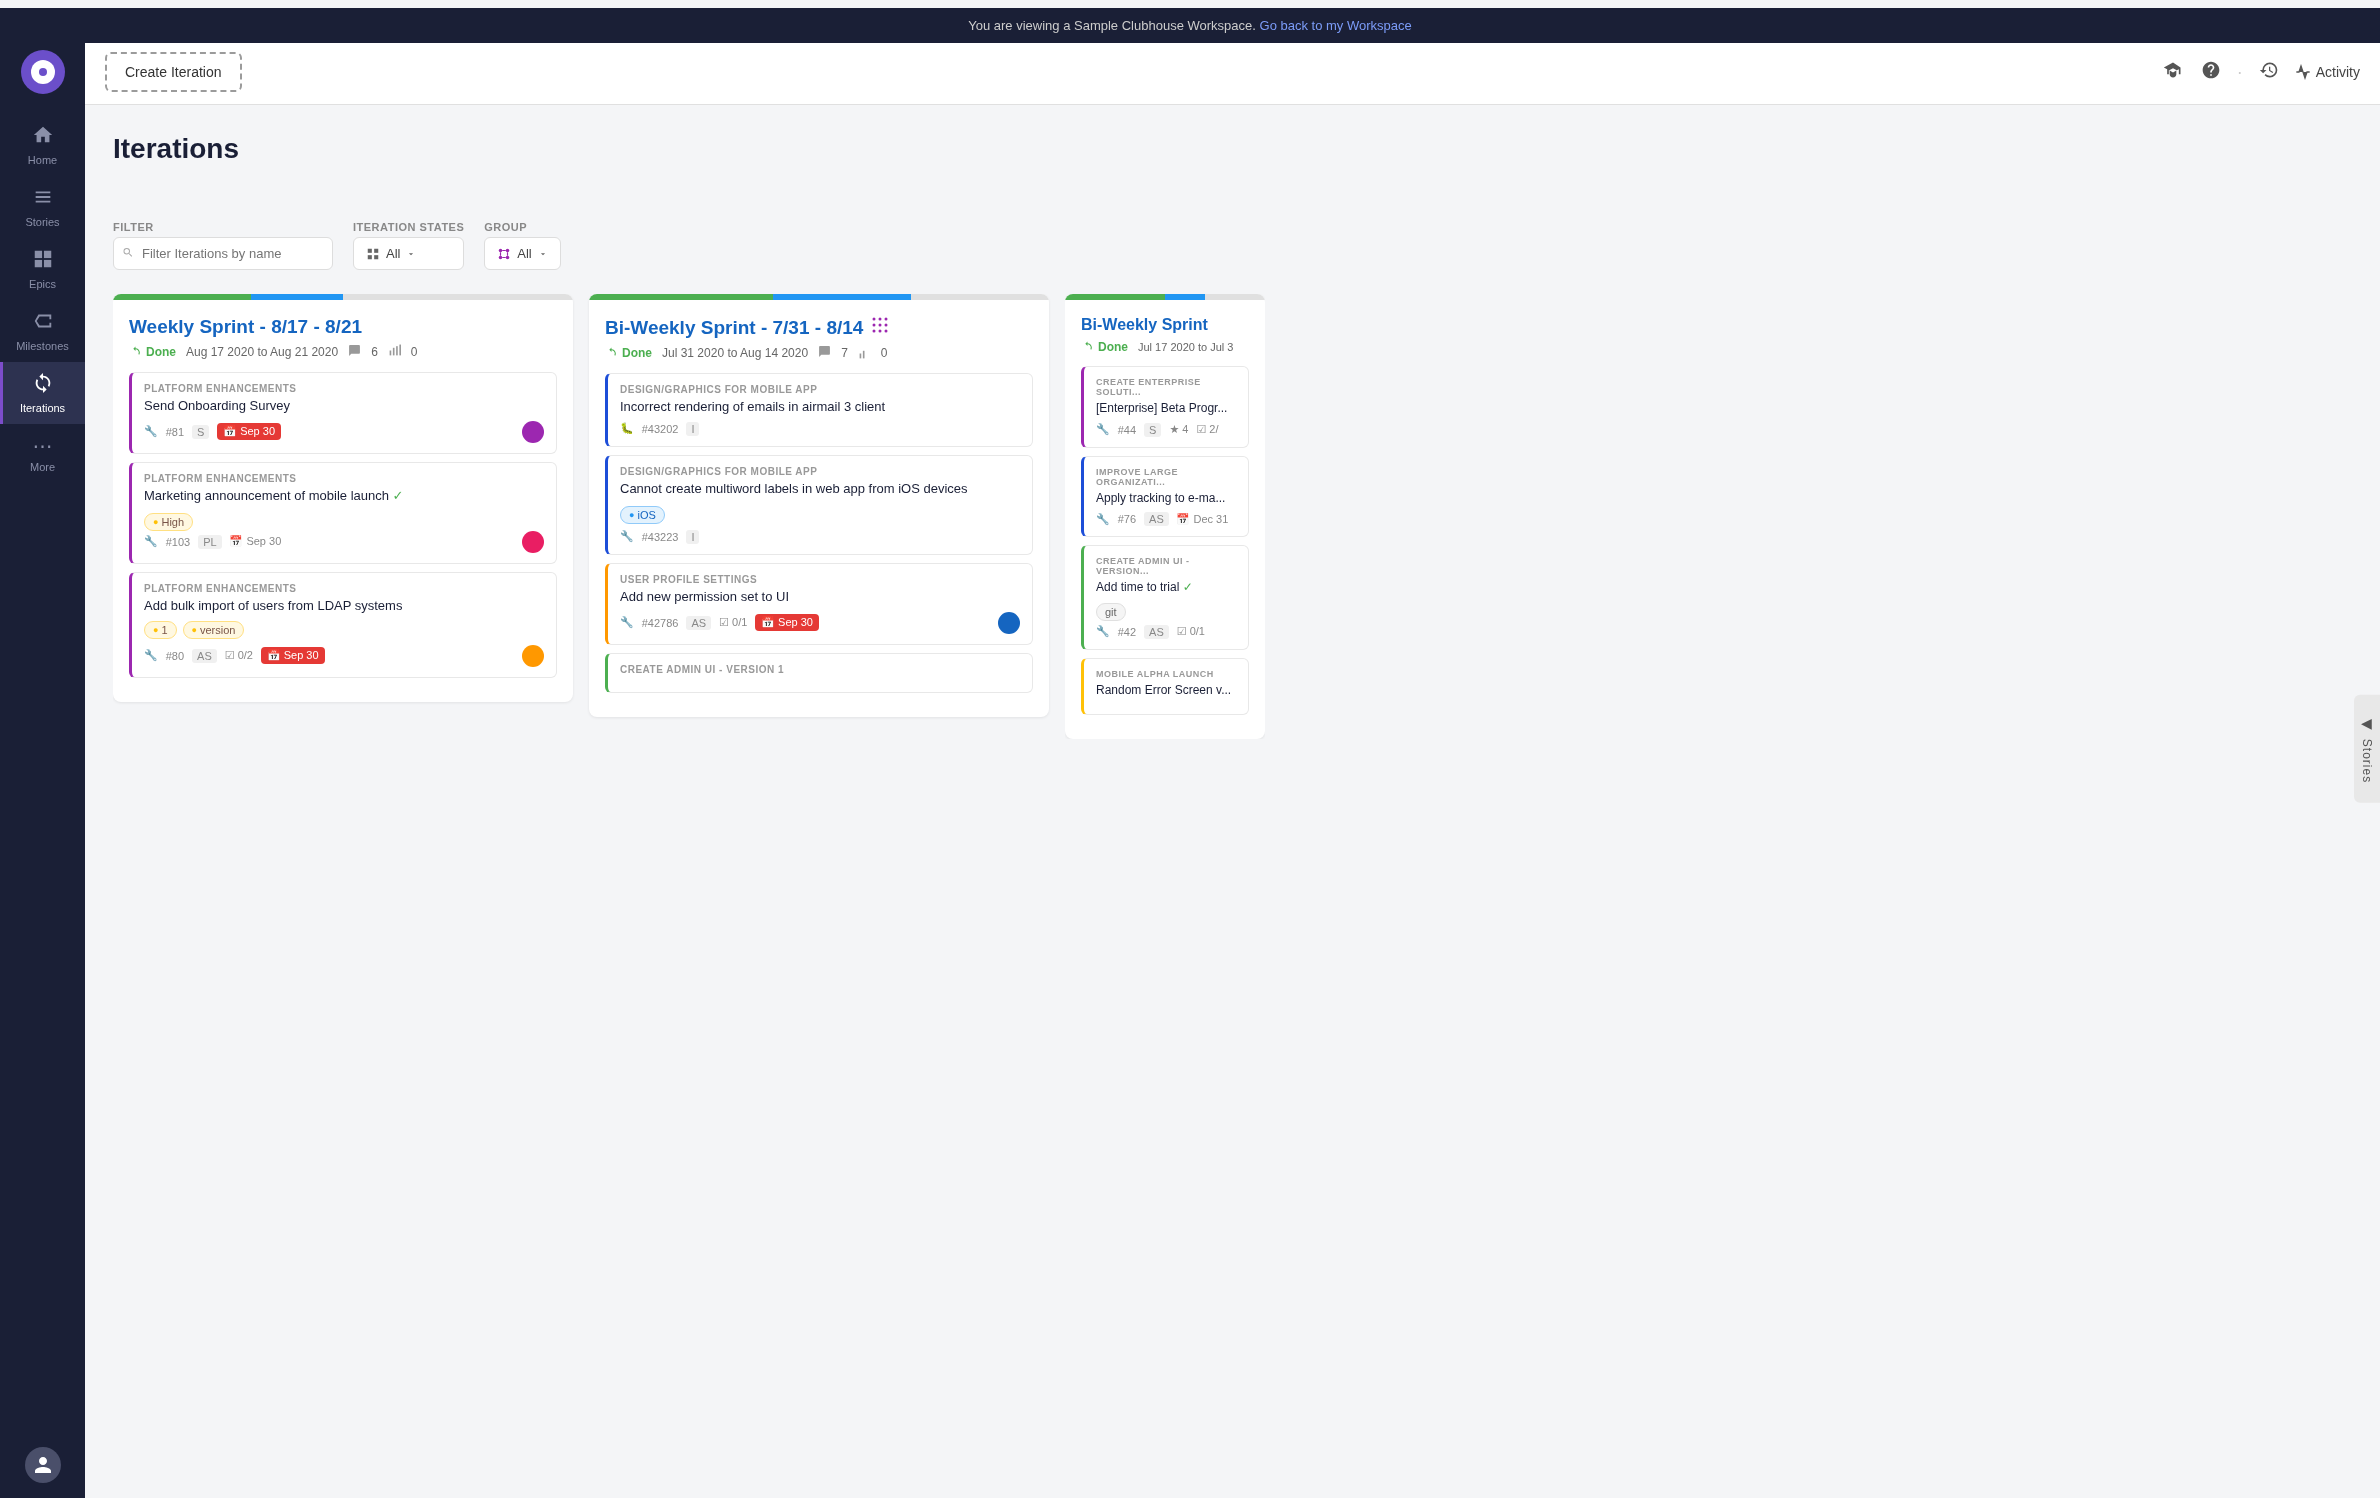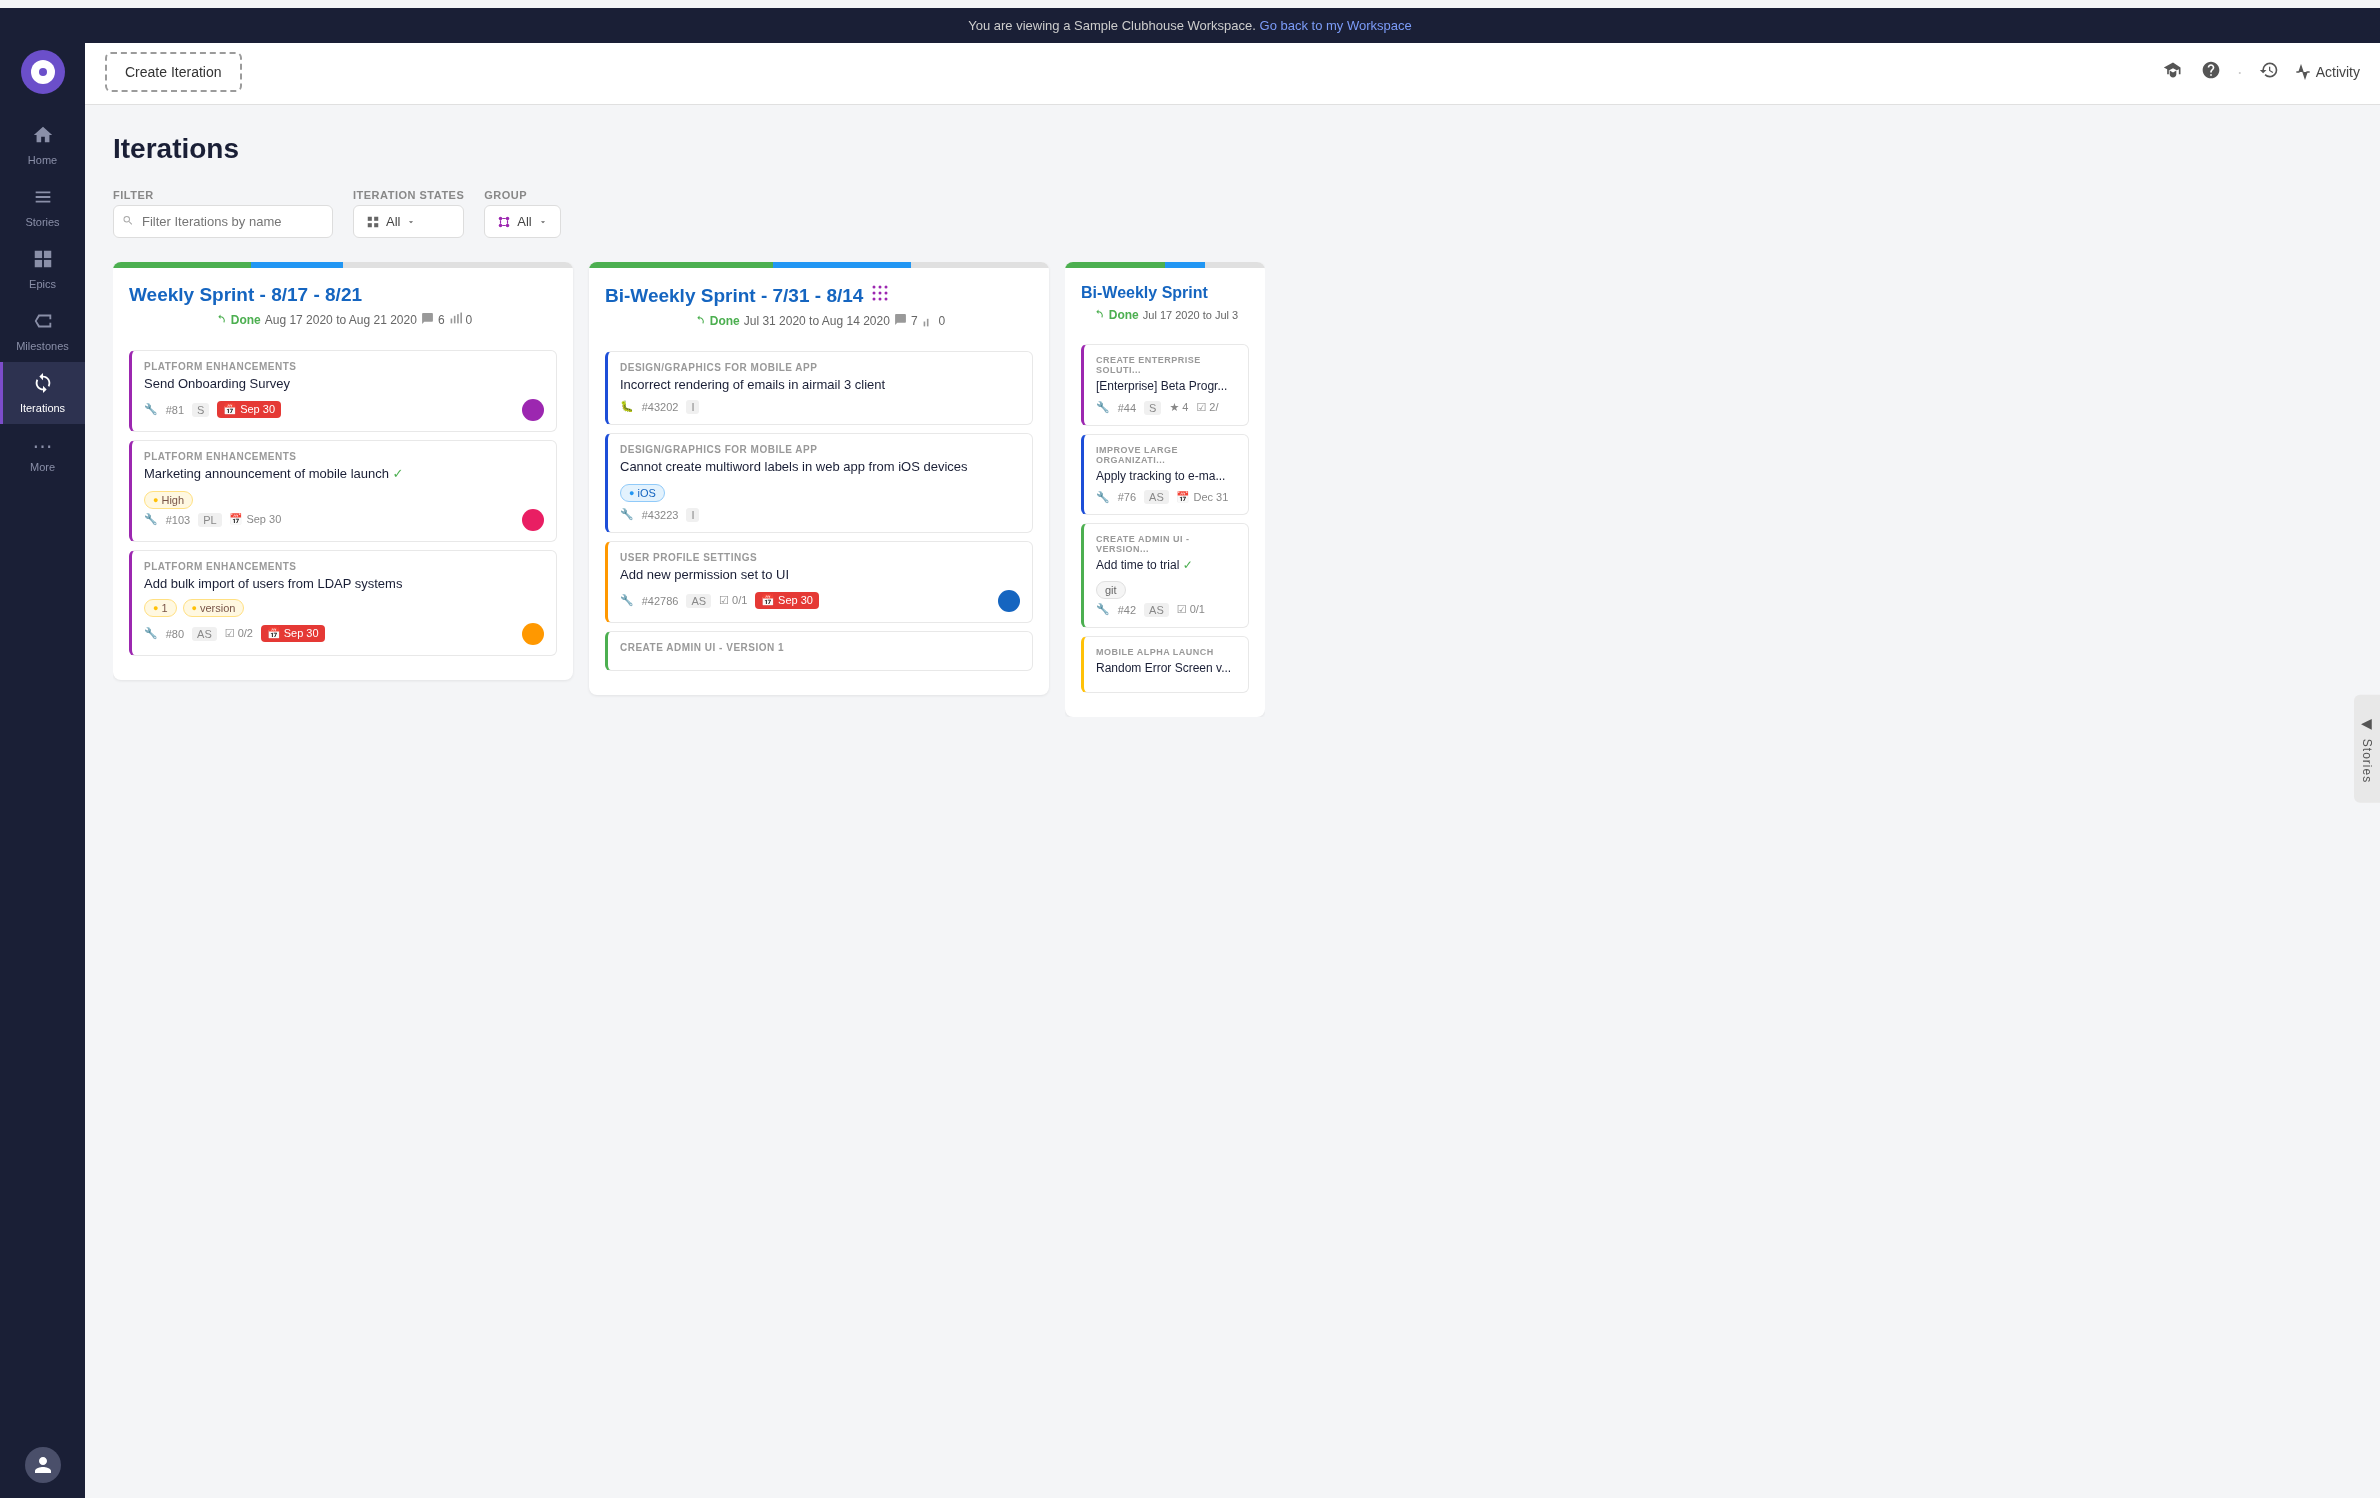"FILTER" .filter-label { margin-top: none -> 32px }
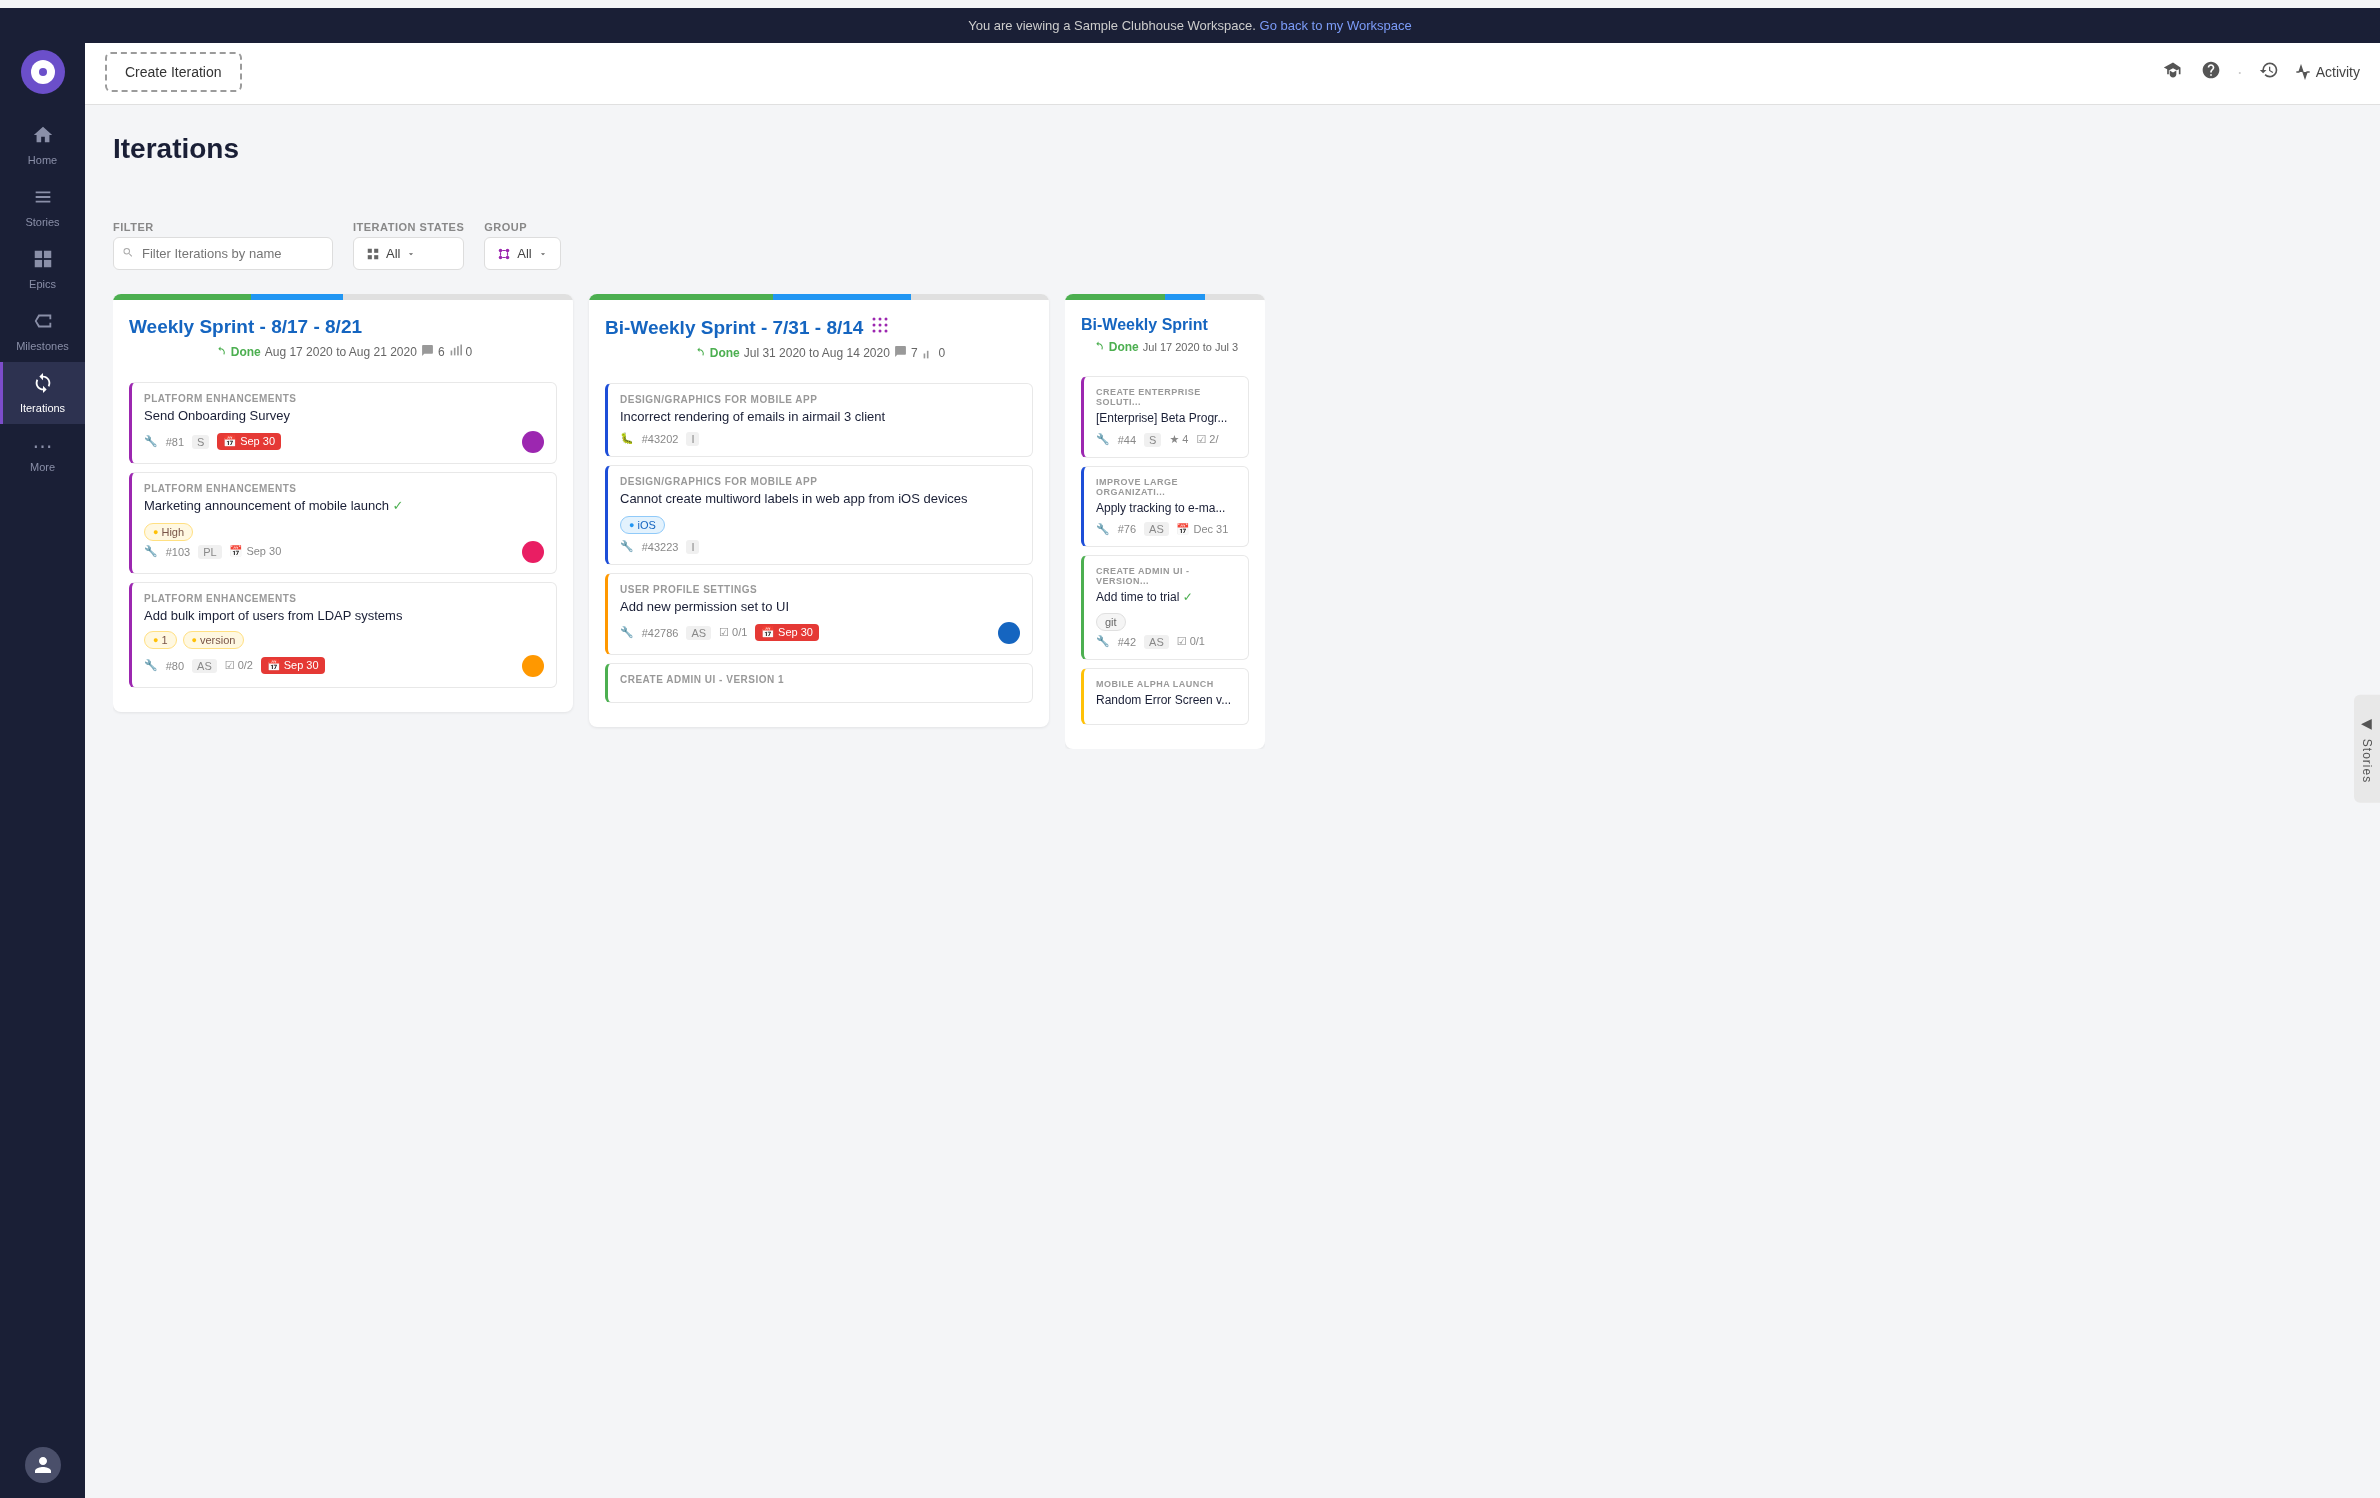"Done" .iteration-meta { gap: 4px -> 10px; justify-content: center -> none; margin-bottom: 22px -> 12px }
